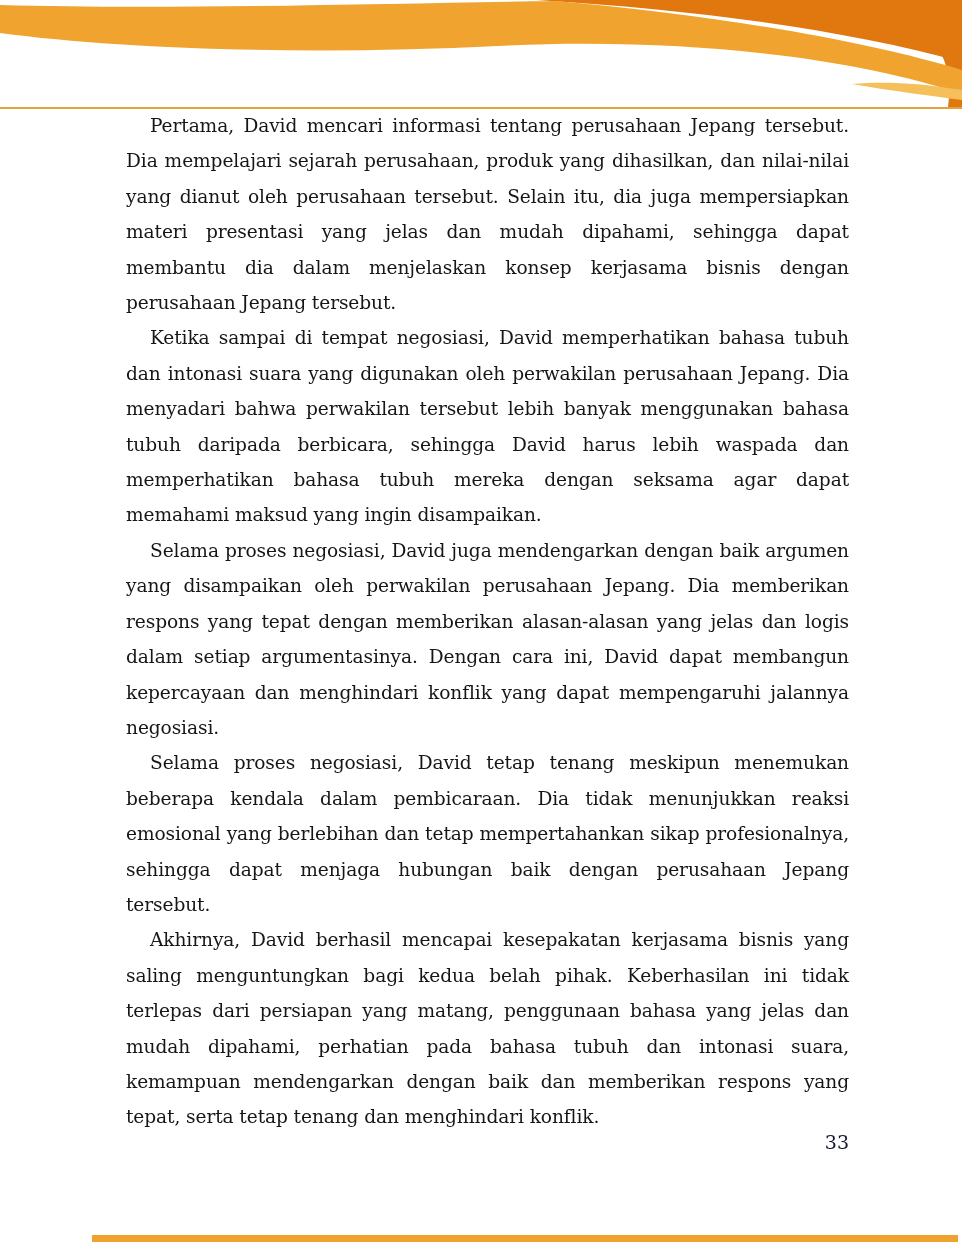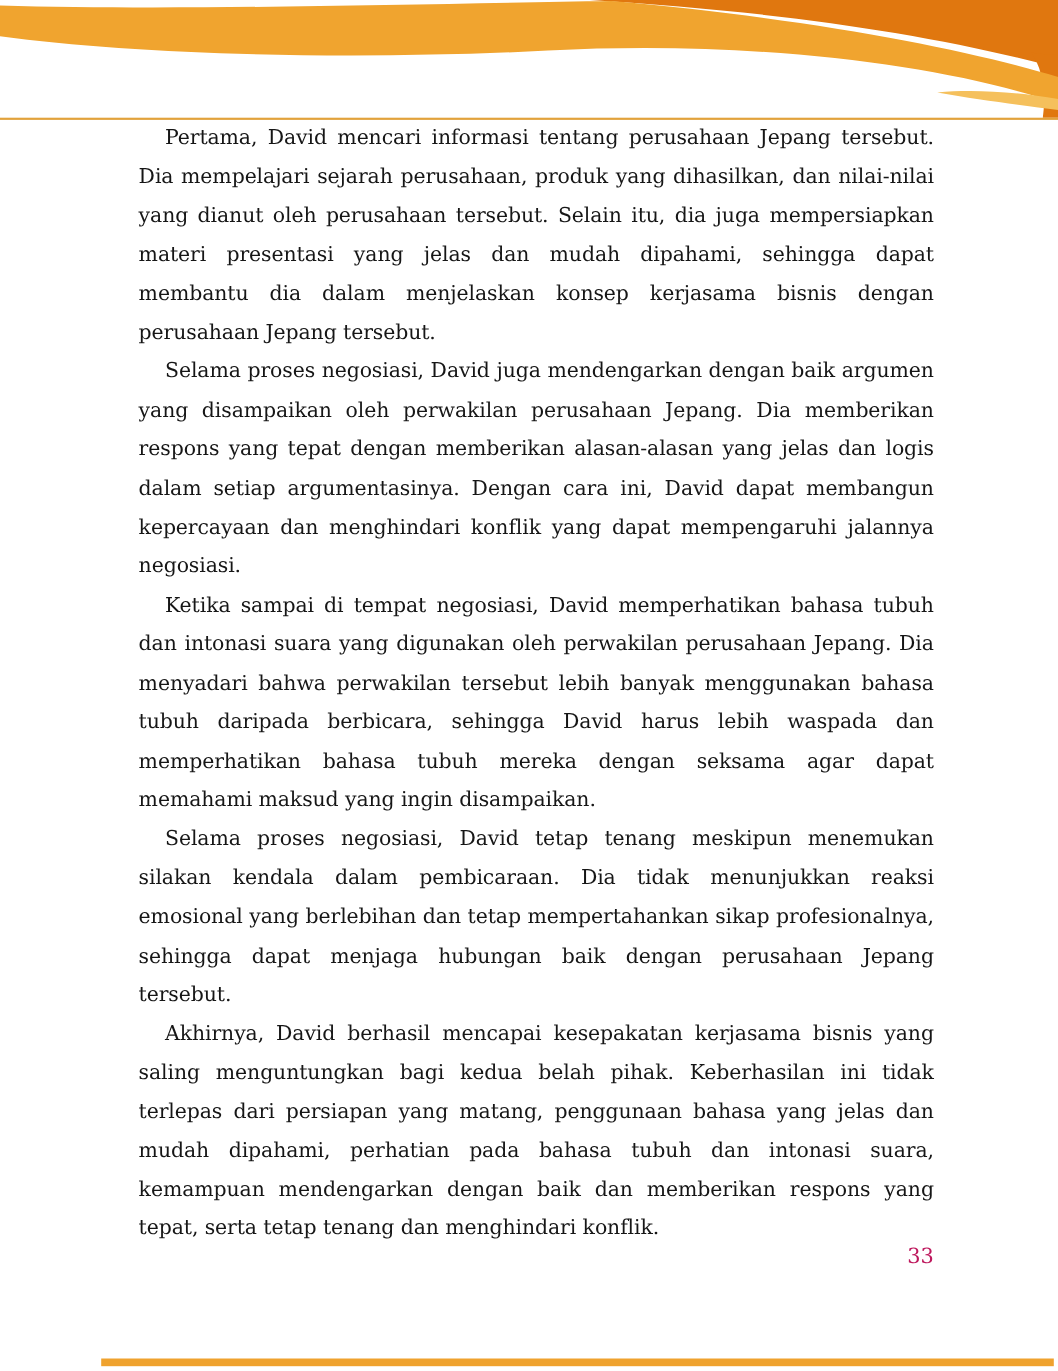"Selama proses negosiasi, David juga" p.indent { order: before "Ketika sampai di tempat negosiasi," -> after "Ketika sampai di tempat negosiasi," }
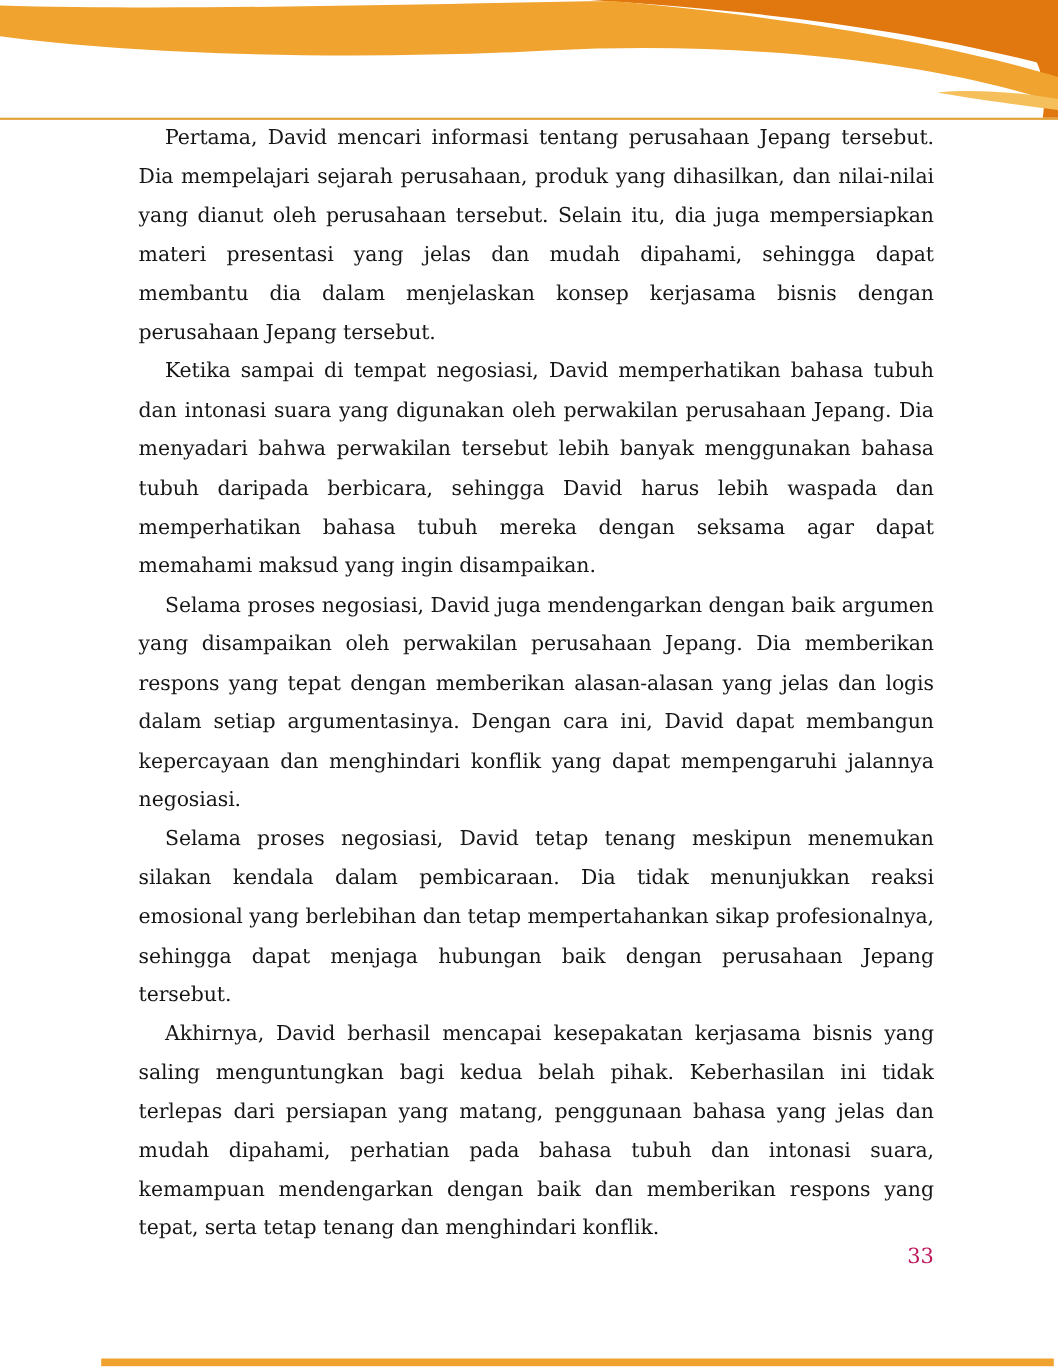"Selama proses negosiasi, David tetap" p.indent { text: silakan -> beberapa }
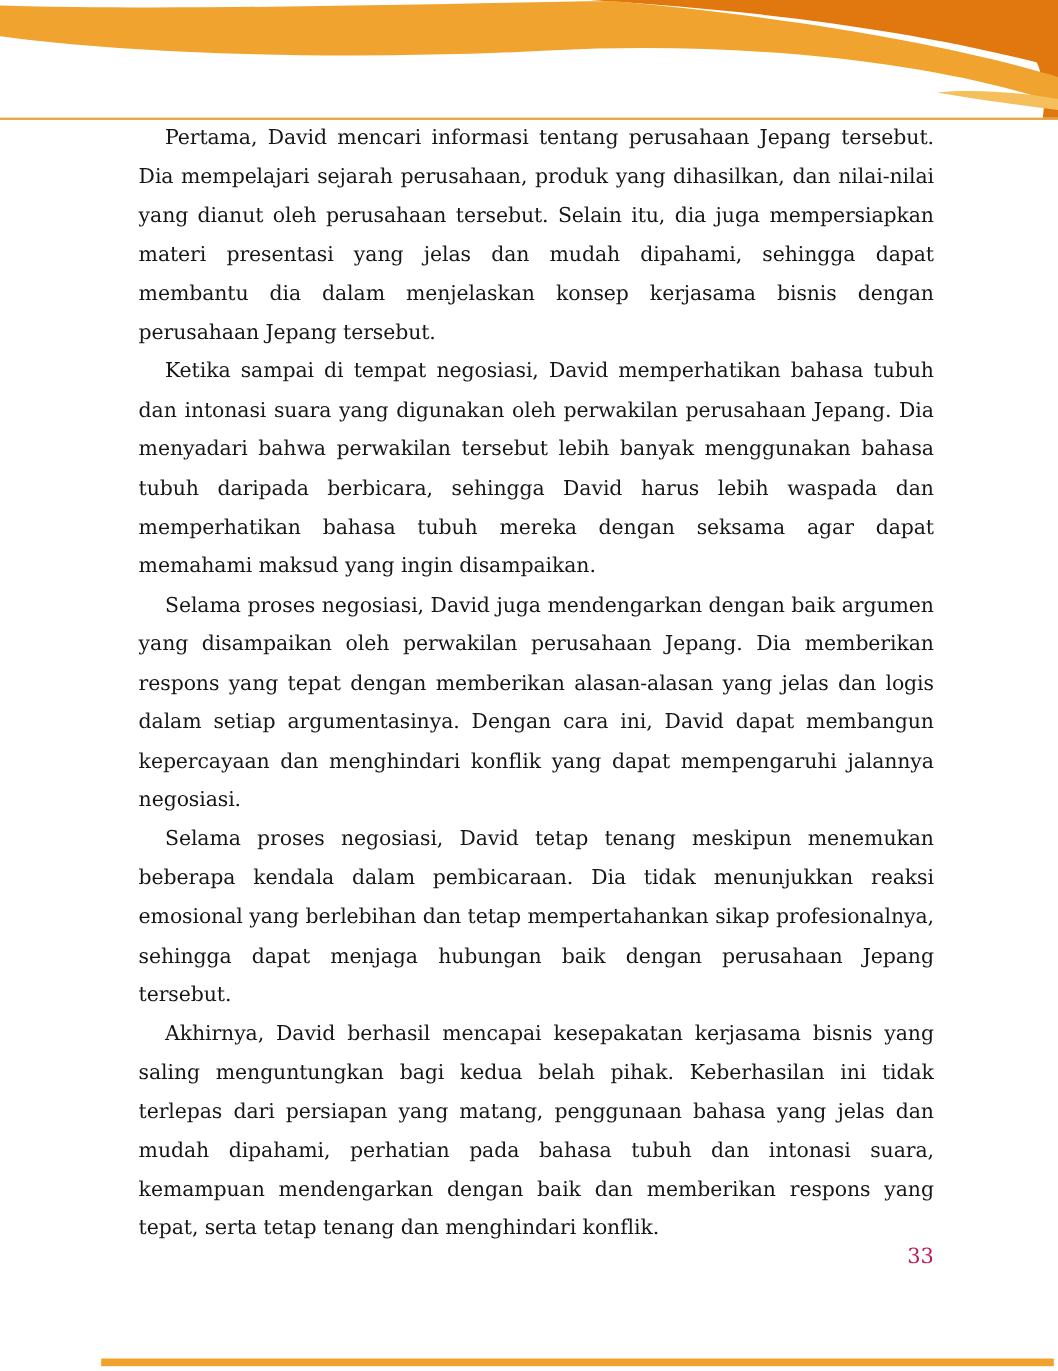"33" .page-number { color: #be185d -> #0f172a }
